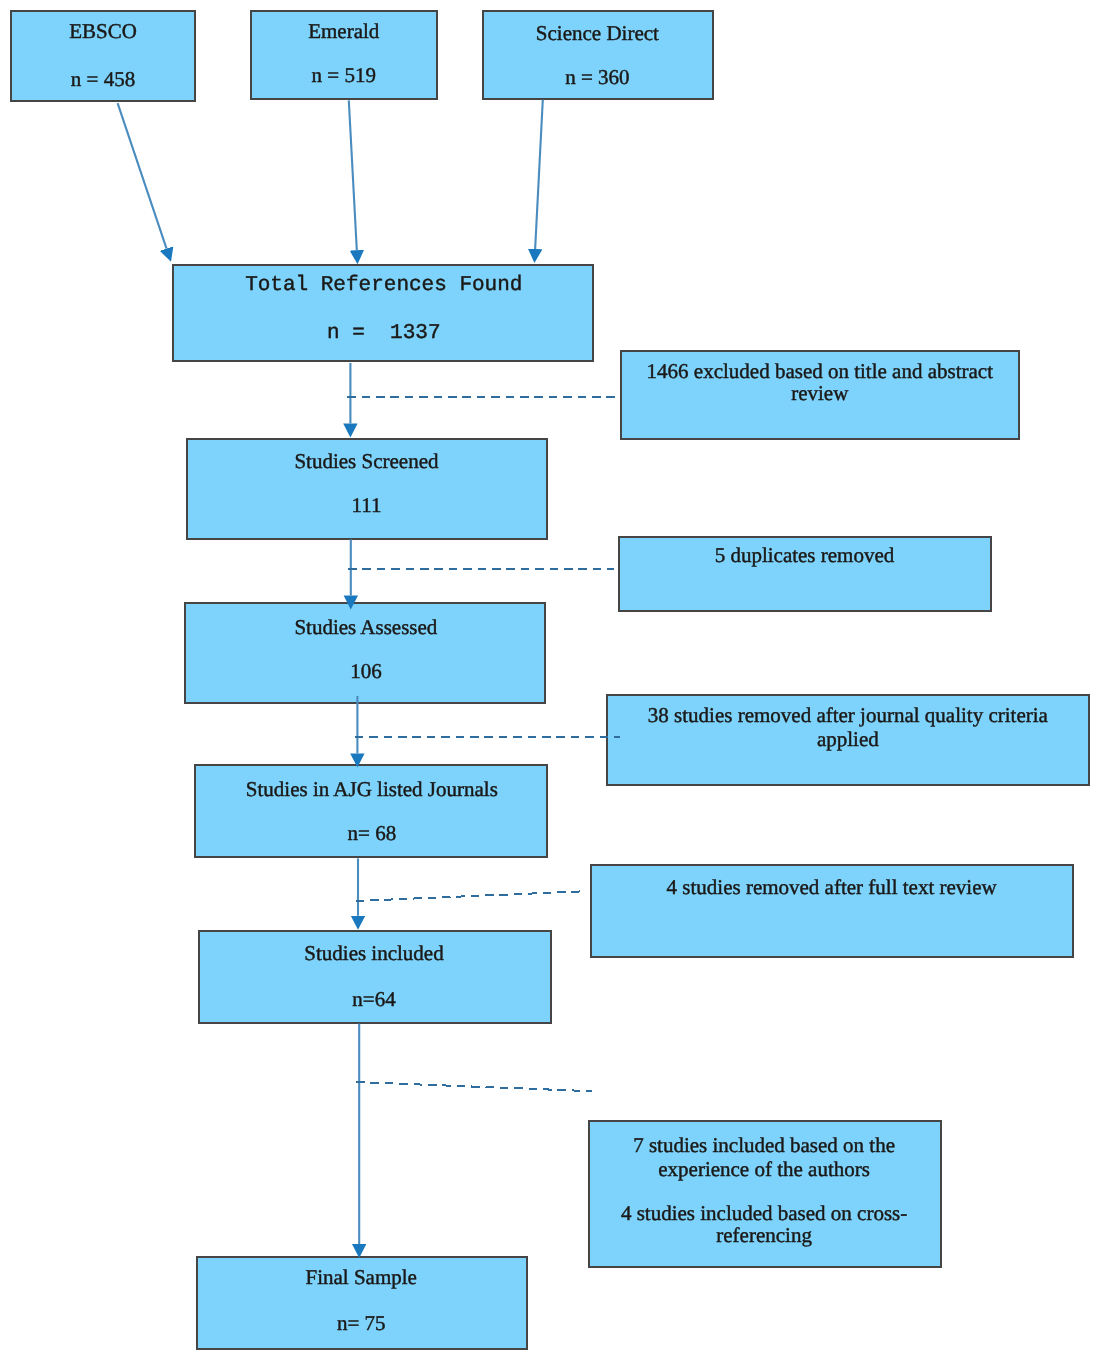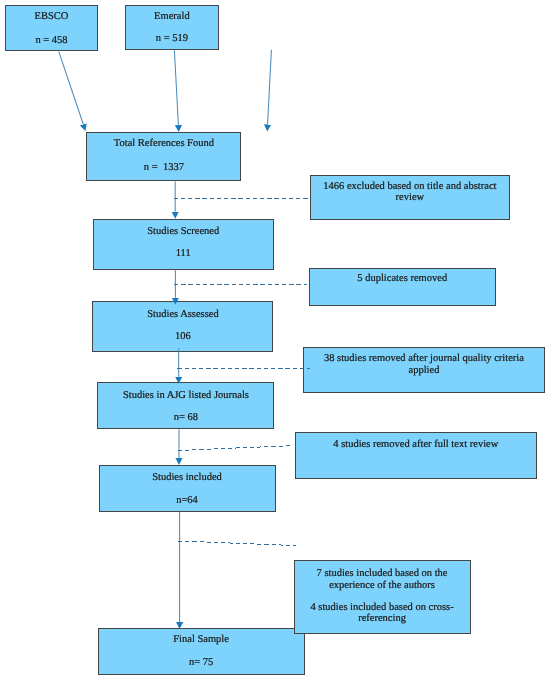"Science Direct" div.box { html: none -> <div> <span>Science Direct</span> <span>n = 360</span> </div> }
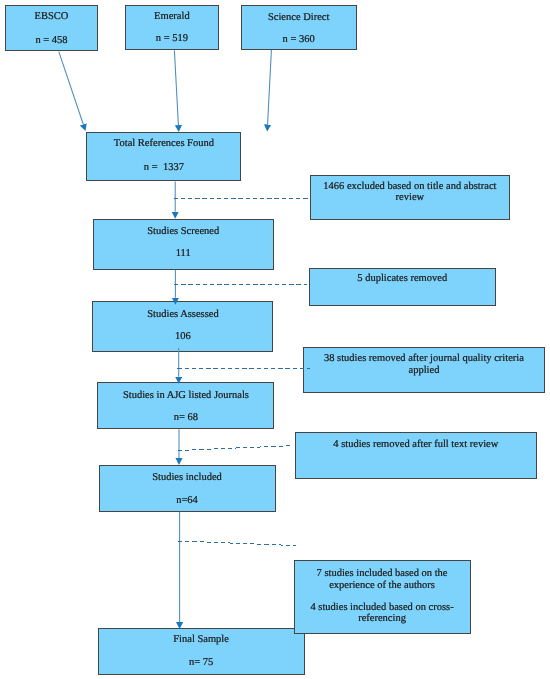"Total References Found" div.box { font-family: none -> Liberation Mono, monospace; width: 155px -> 211px }
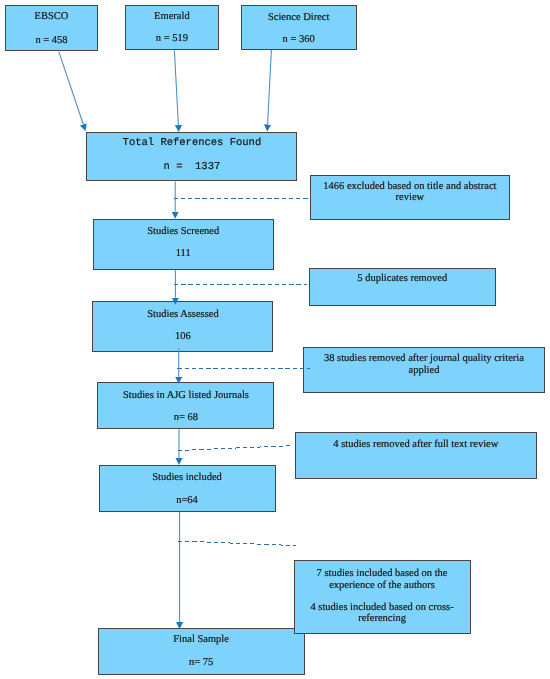"Final Sample" div.box { width: 207px -> 166px }
